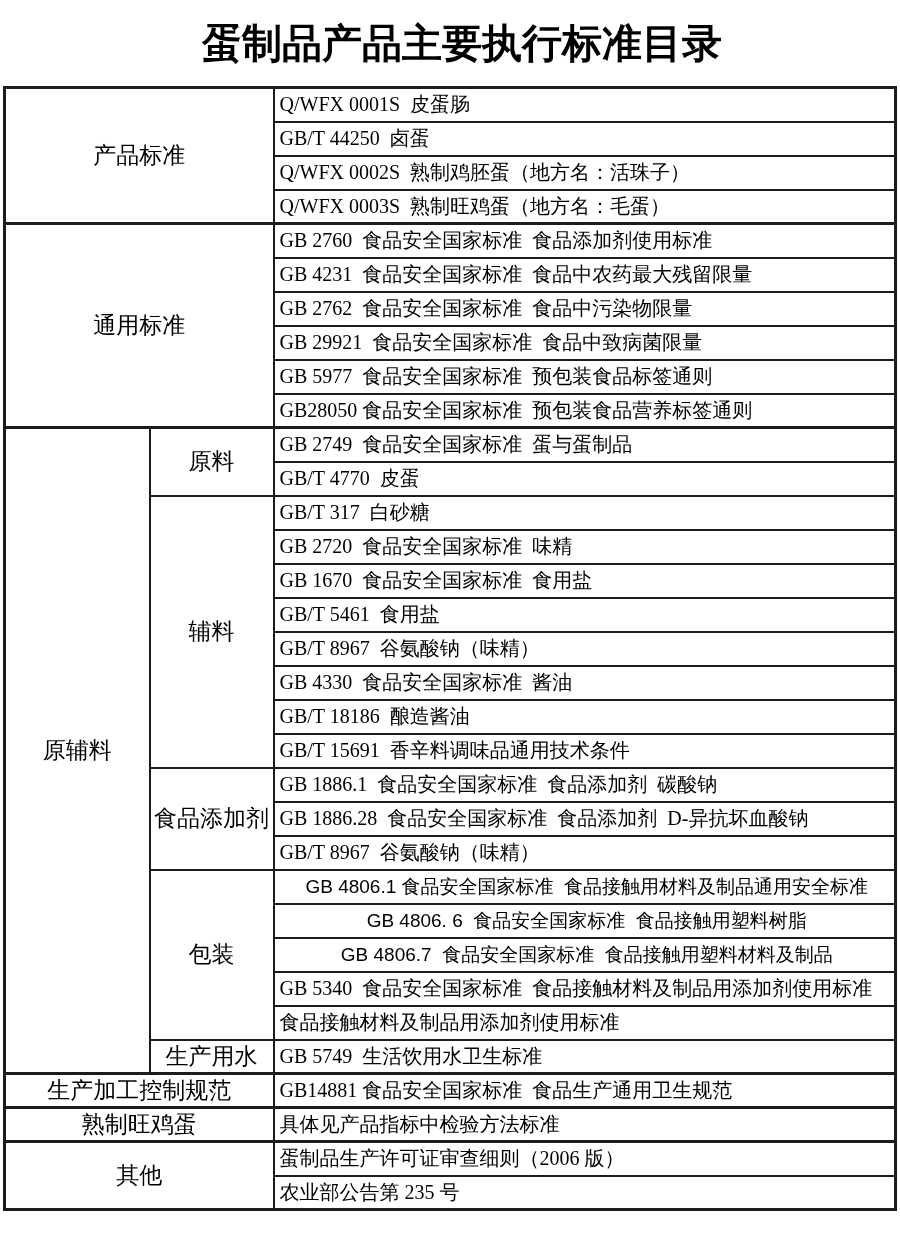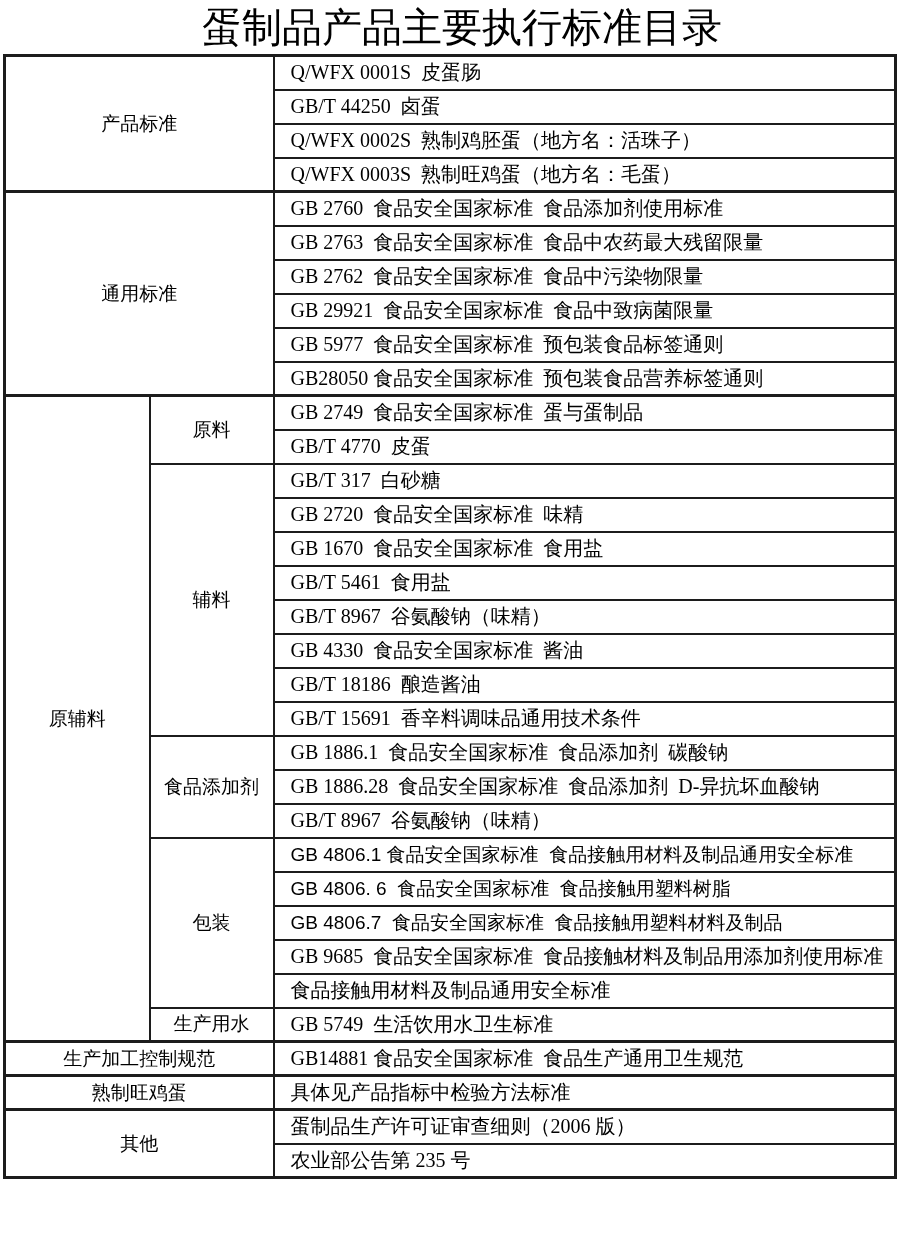"蛋制品产品主要执行标准目录" .doc-title { font-weight: normal -> bold; margin: 0 -> 16px }
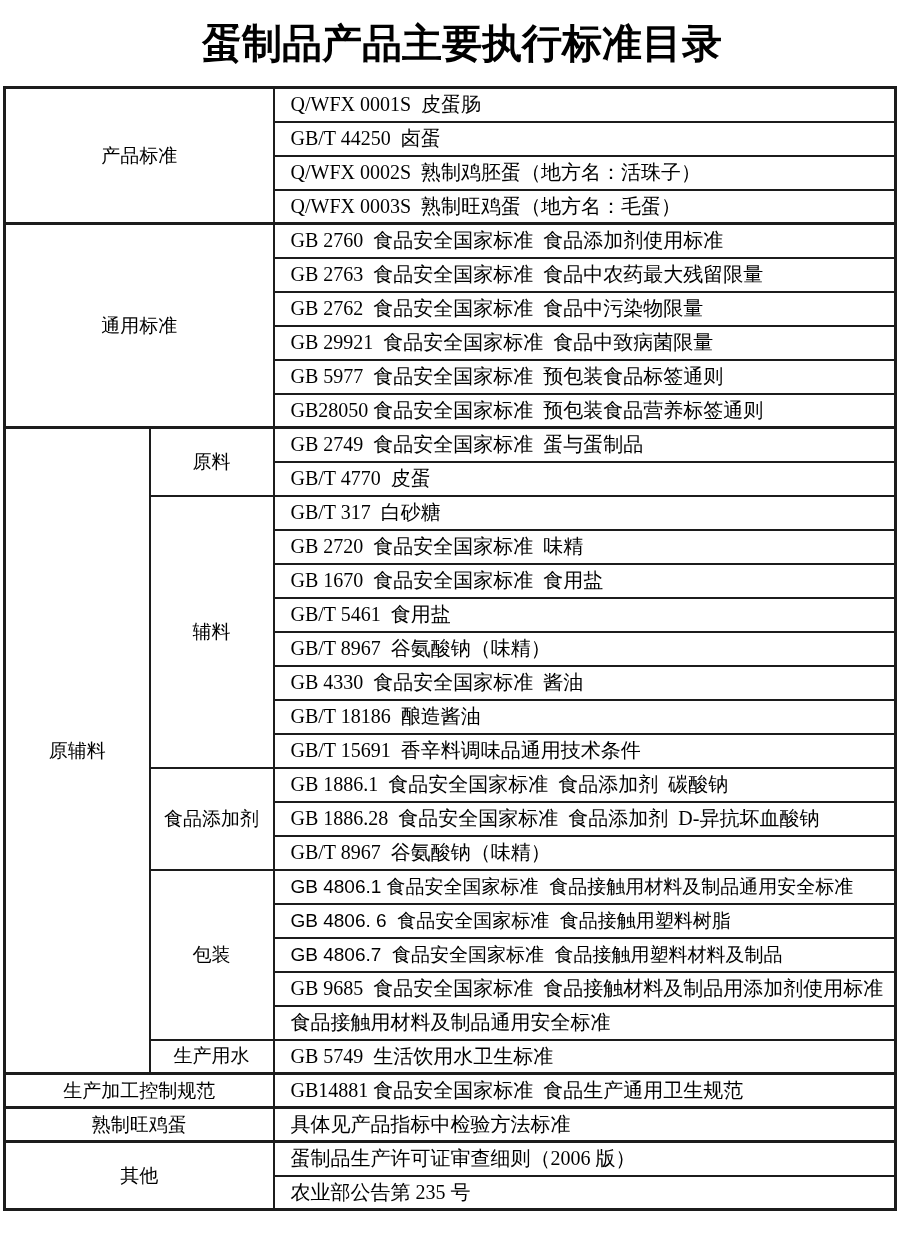"Q/WFX 0001S 皮蛋肠" td.std { padding-left: 16px -> 5px }
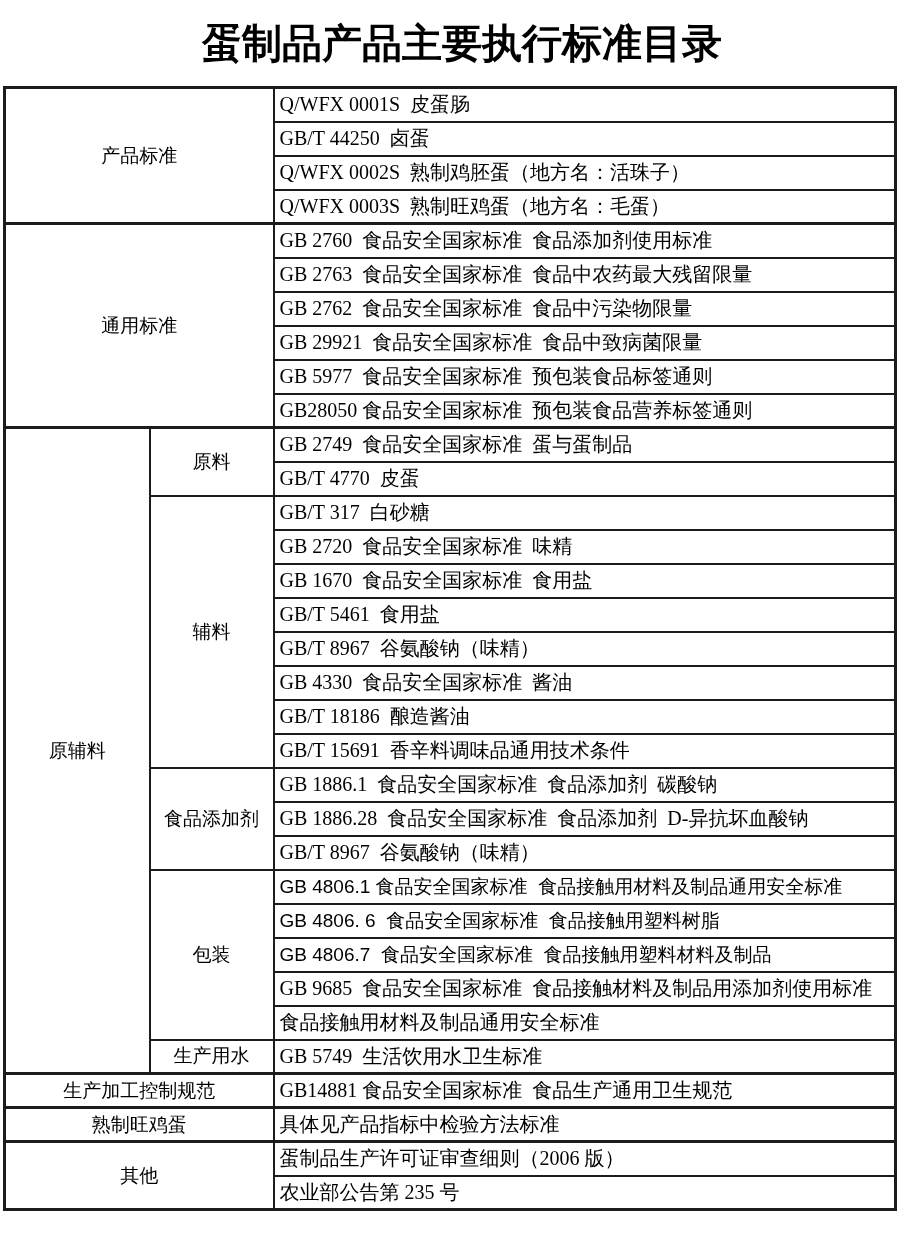"产品标准" td.cat, td.subcat { font-size: 19px -> 23px }
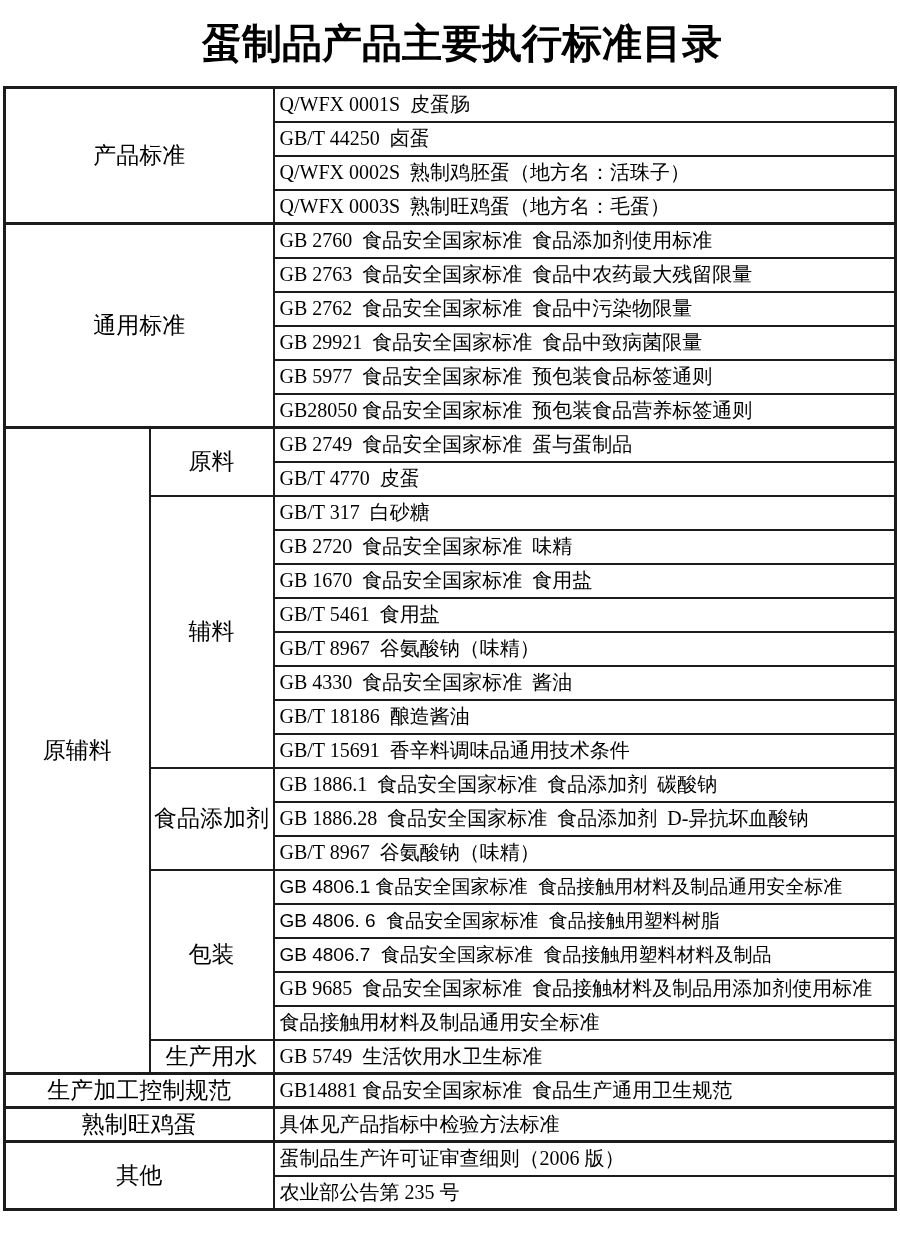"GB 2763 食品安全国家标准 食品中农药最大残留限量" td.std { text: 2763 -> 4231 }
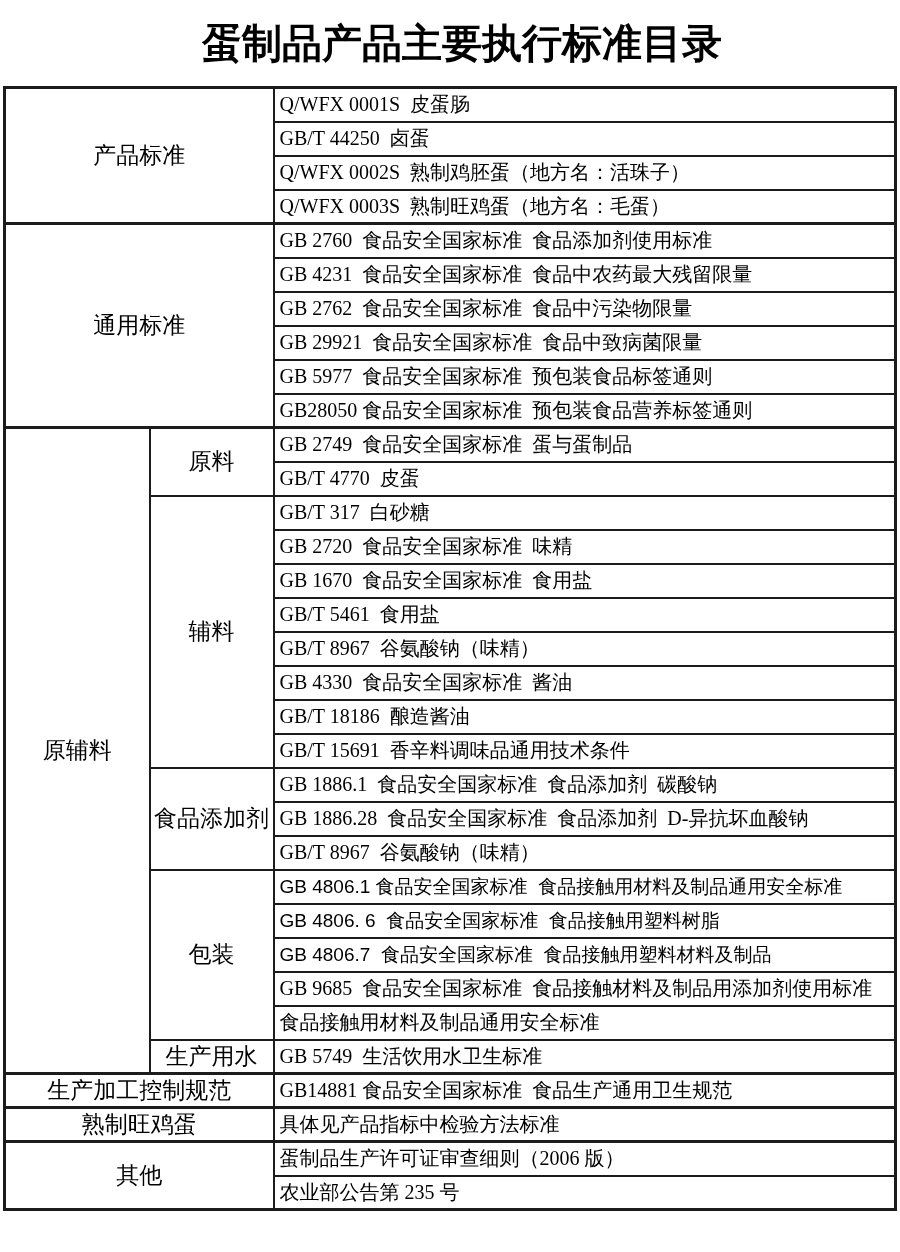"GB 4806.1 食品安全国家标准 食品接触用材料及制品通用安全标准" td.sans { text-align: none -> center }
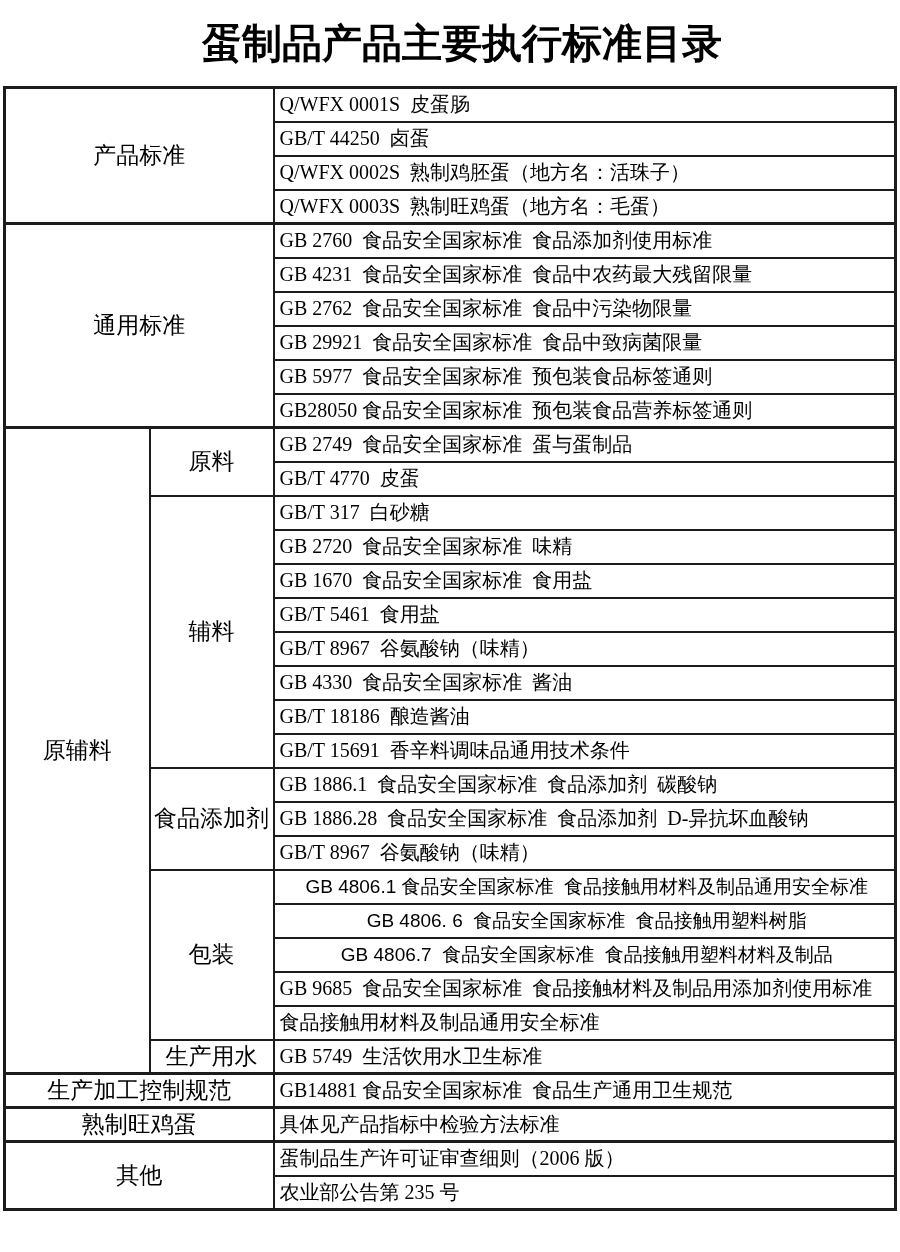"GB 9685 食品安全国家标准 食品接触材料及制品用添加剂使用标准" td.std { text: 9685 -> 5340 }
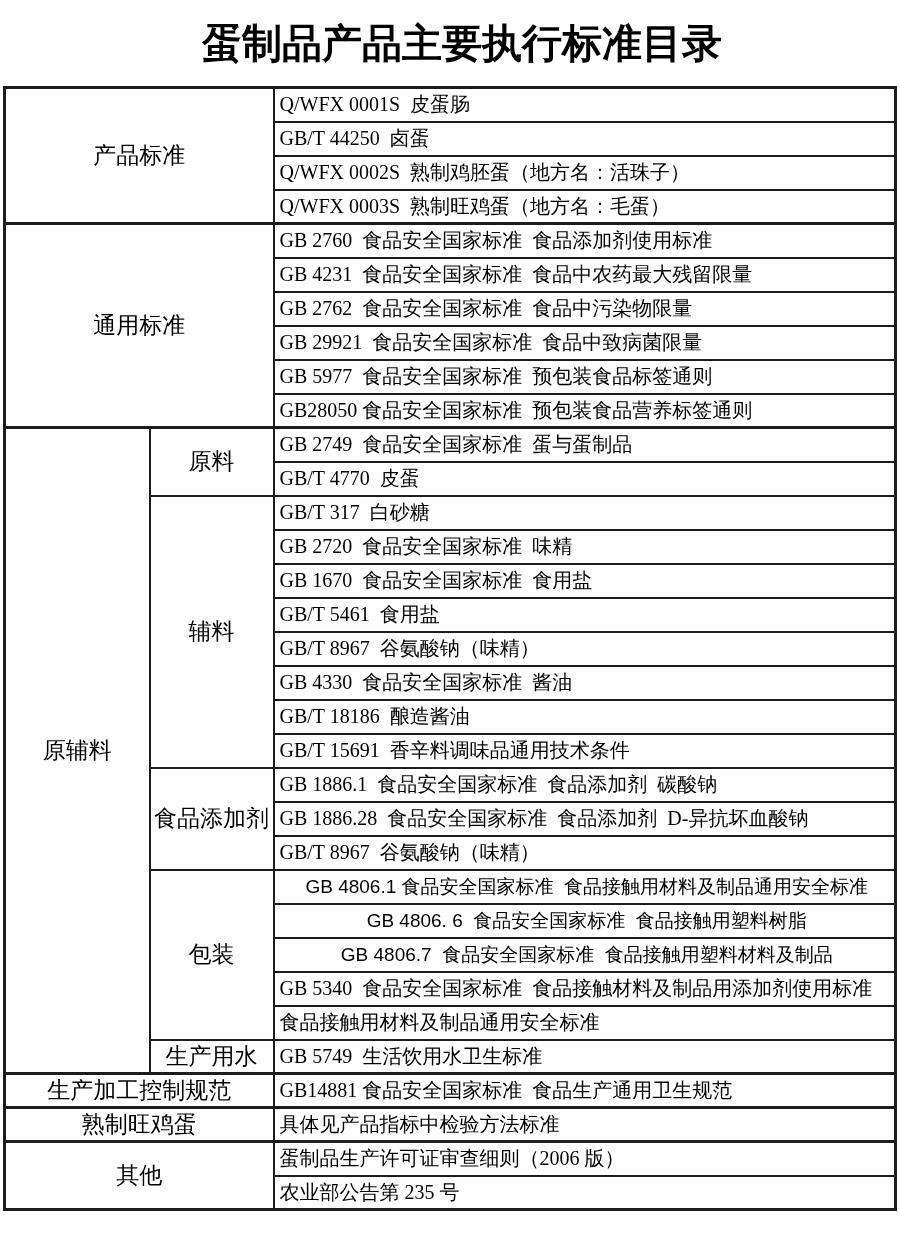"食品接触用材料及制品通用安全标准" td.std { text: 用材料及制品通用安全 -> 材料及制品用添加剂使用 }
